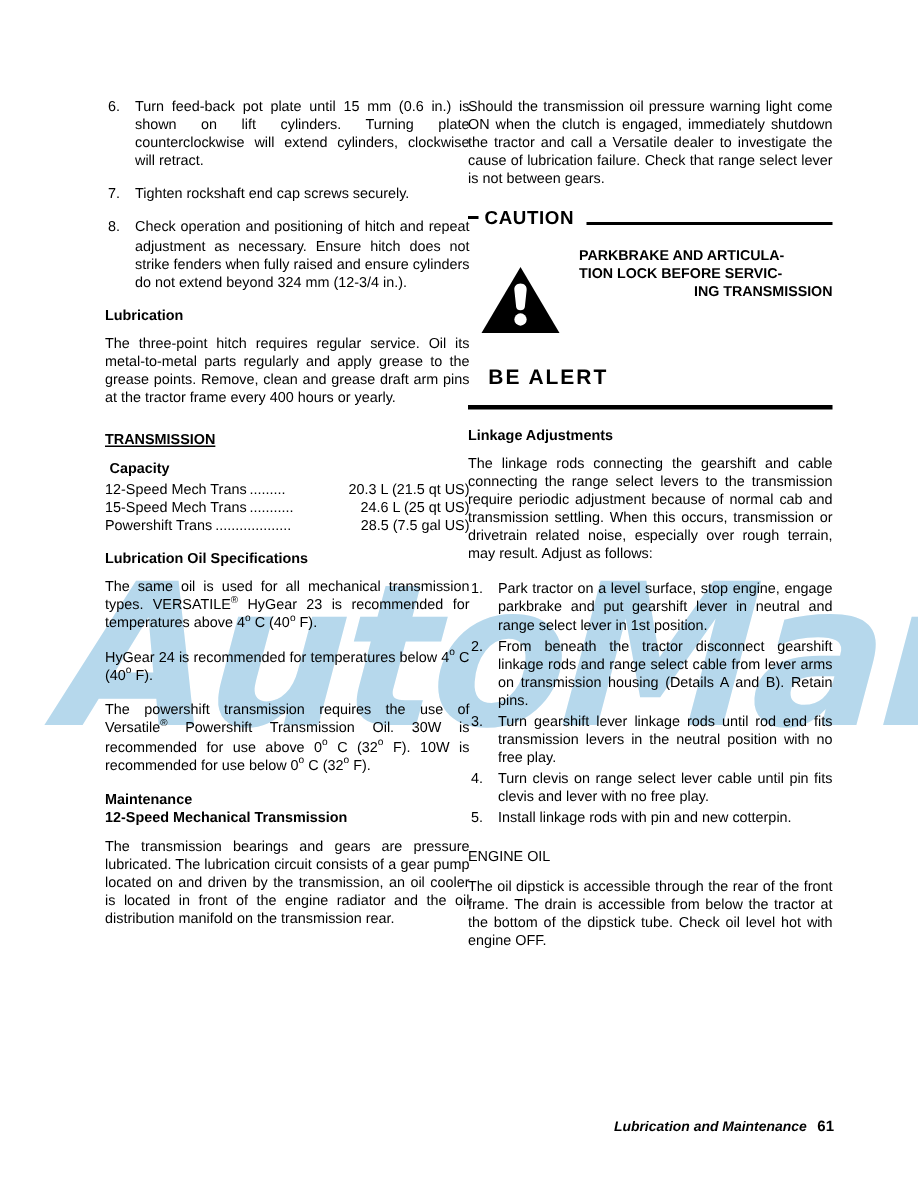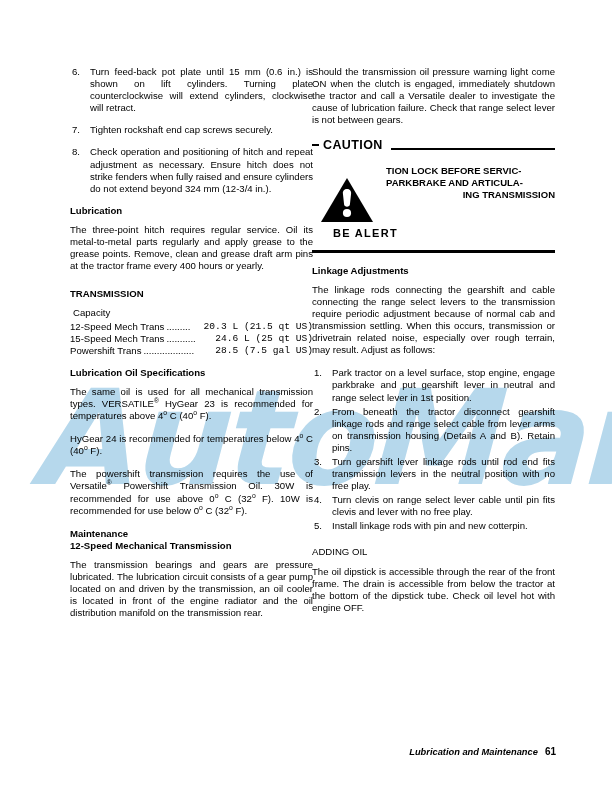"TION LOCK BEFORE SERVIC-" div { order: before "PARKBRAKE AND ARTICULA-" -> after "PARKBRAKE AND ARTICULA-" }
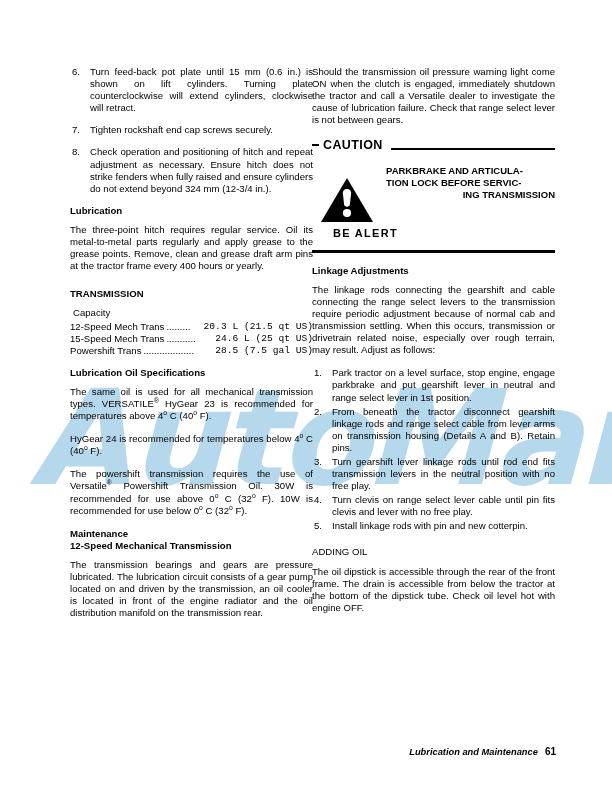"BE ALERT" .alert-label { font-size: 11px -> 14px; margin-top: 4px -> 20px }
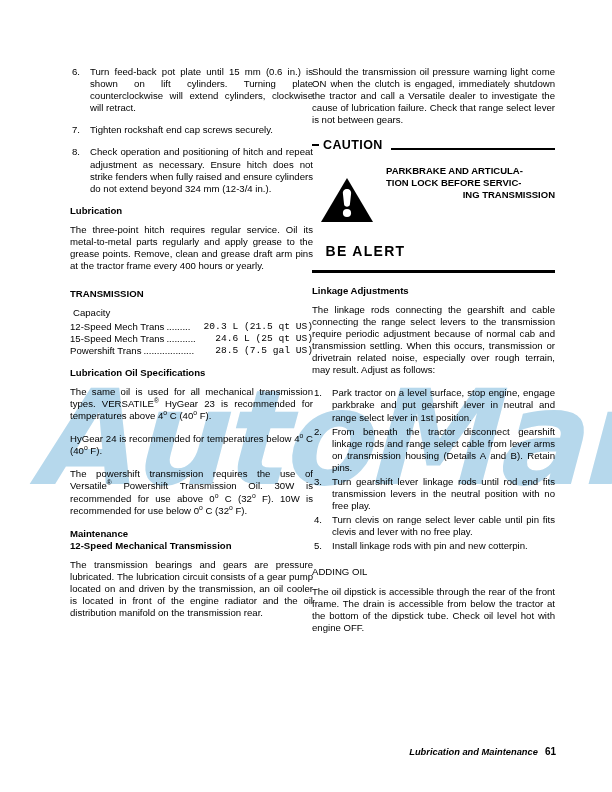"TRANSMISSION" .h-caps { text-decoration: none -> underline }
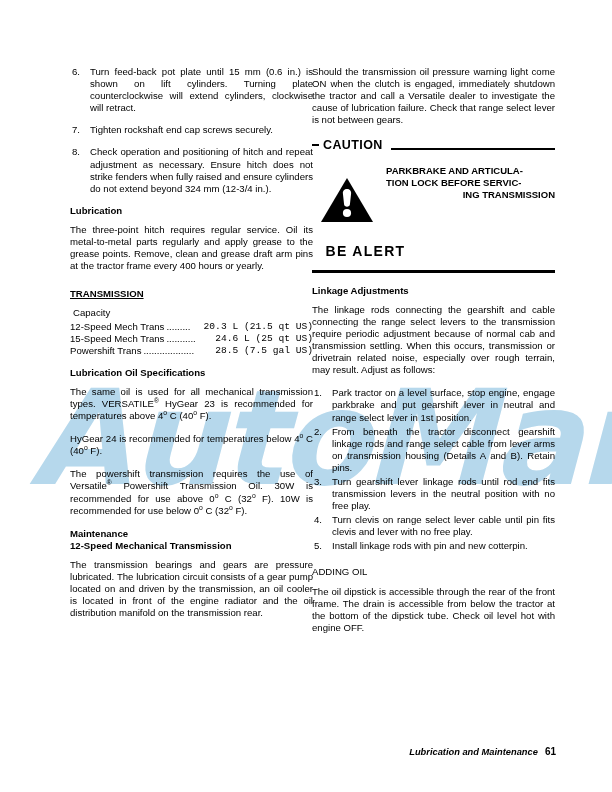"Capacity" .spec-title { font-weight: 400 -> 700 }
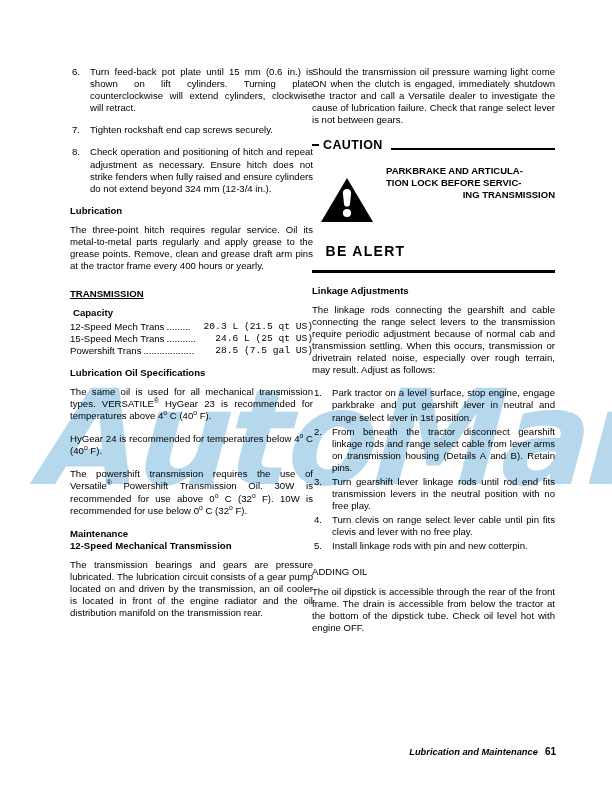"20.3 L (21.5 qt US)" .spec-row .spec-val { font-family: Liberation Mono, monospace -> none }
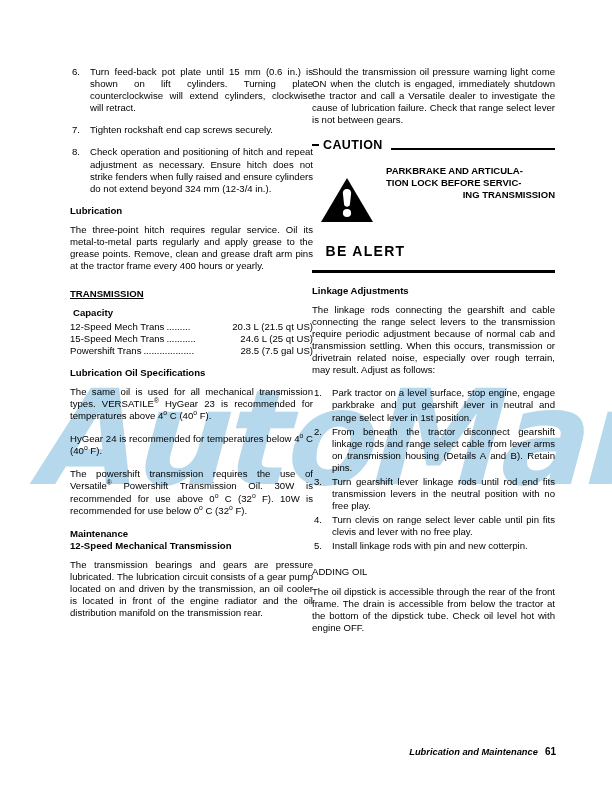"ADDING OIL" div.h-plain { text: ADDING -> ENGINE }
